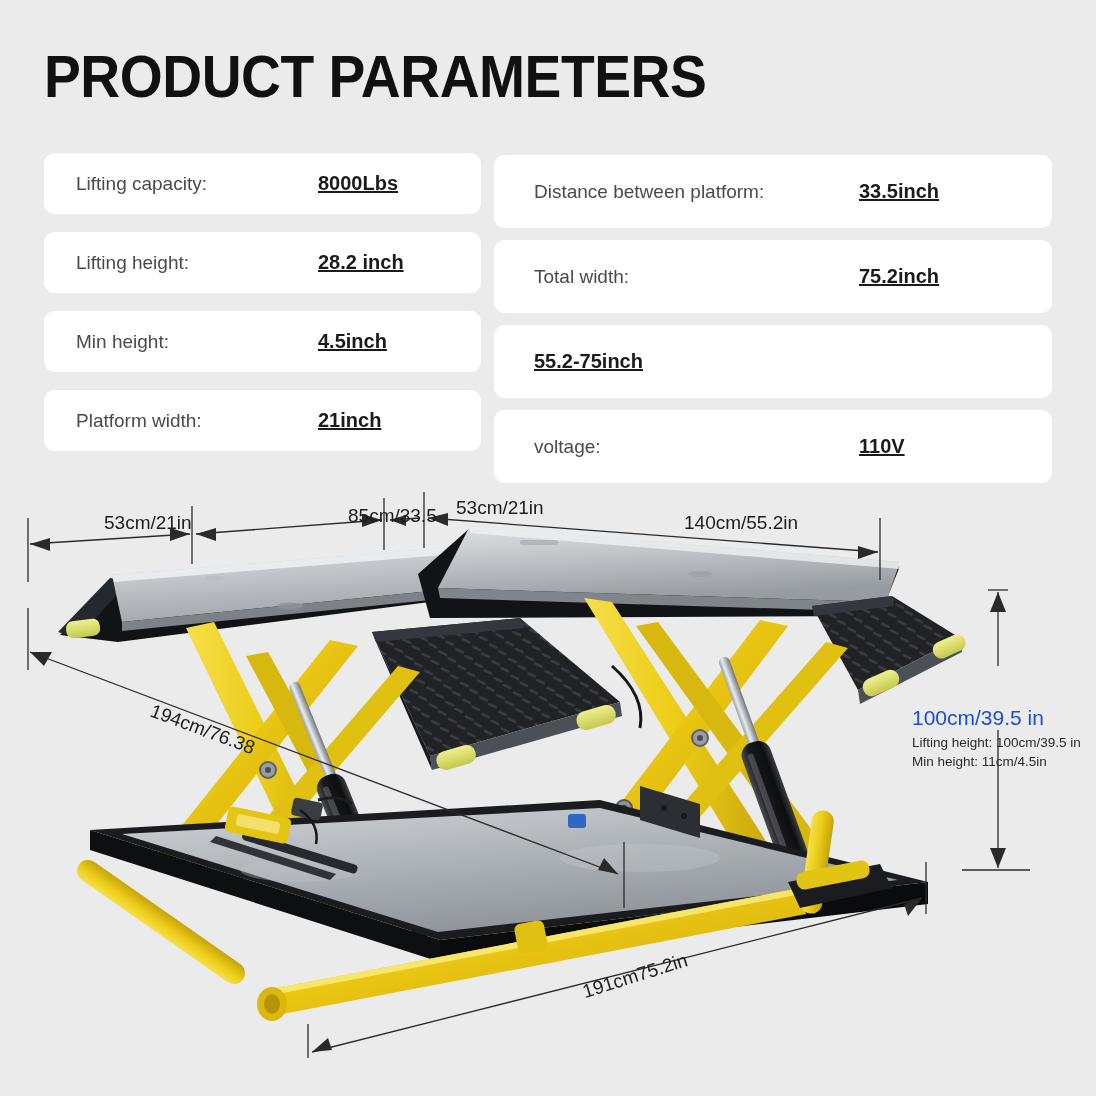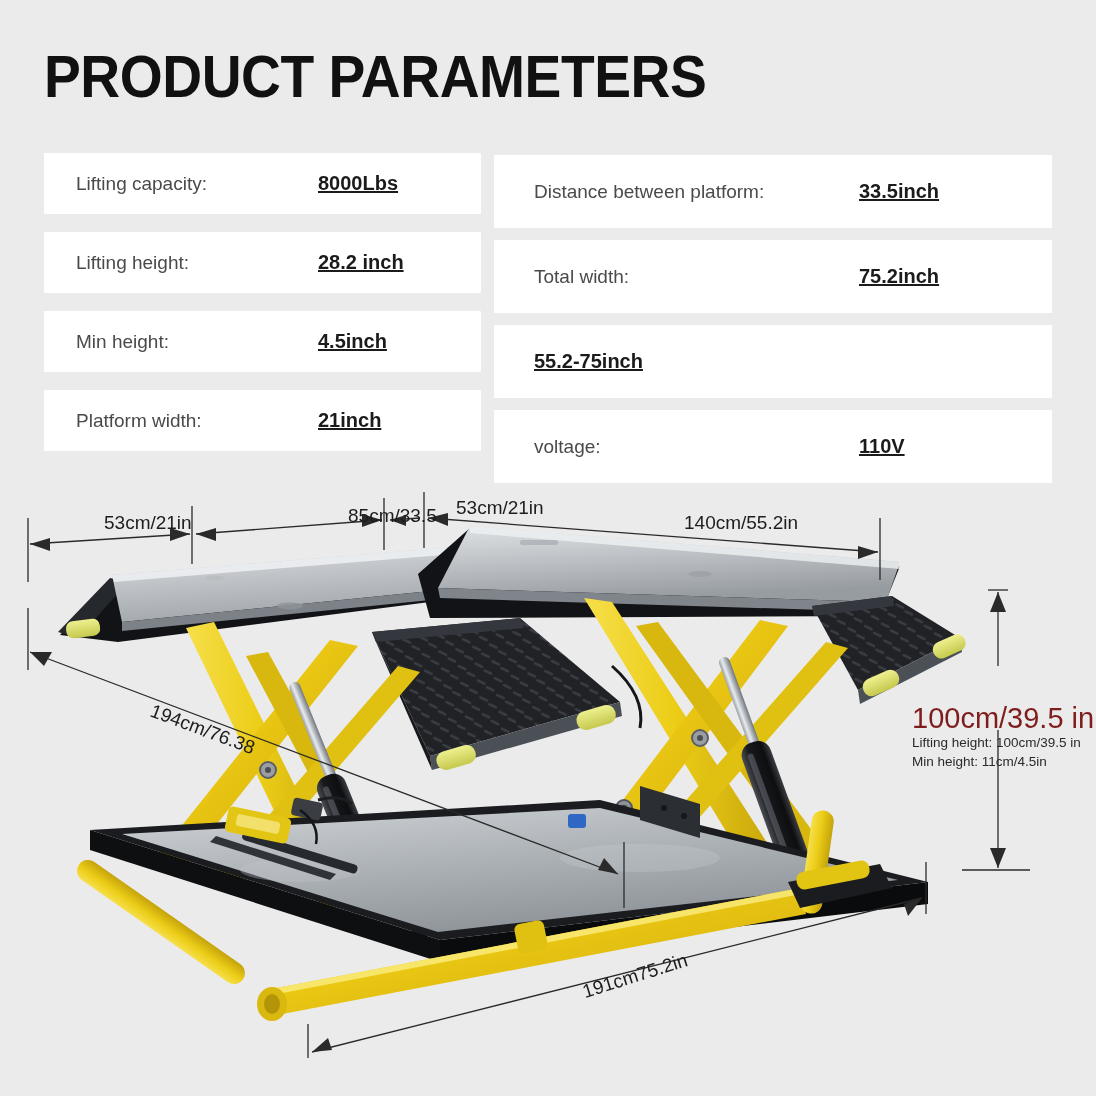"Lifting capacity:" .spec-card { border-radius: 1px -> 11px }
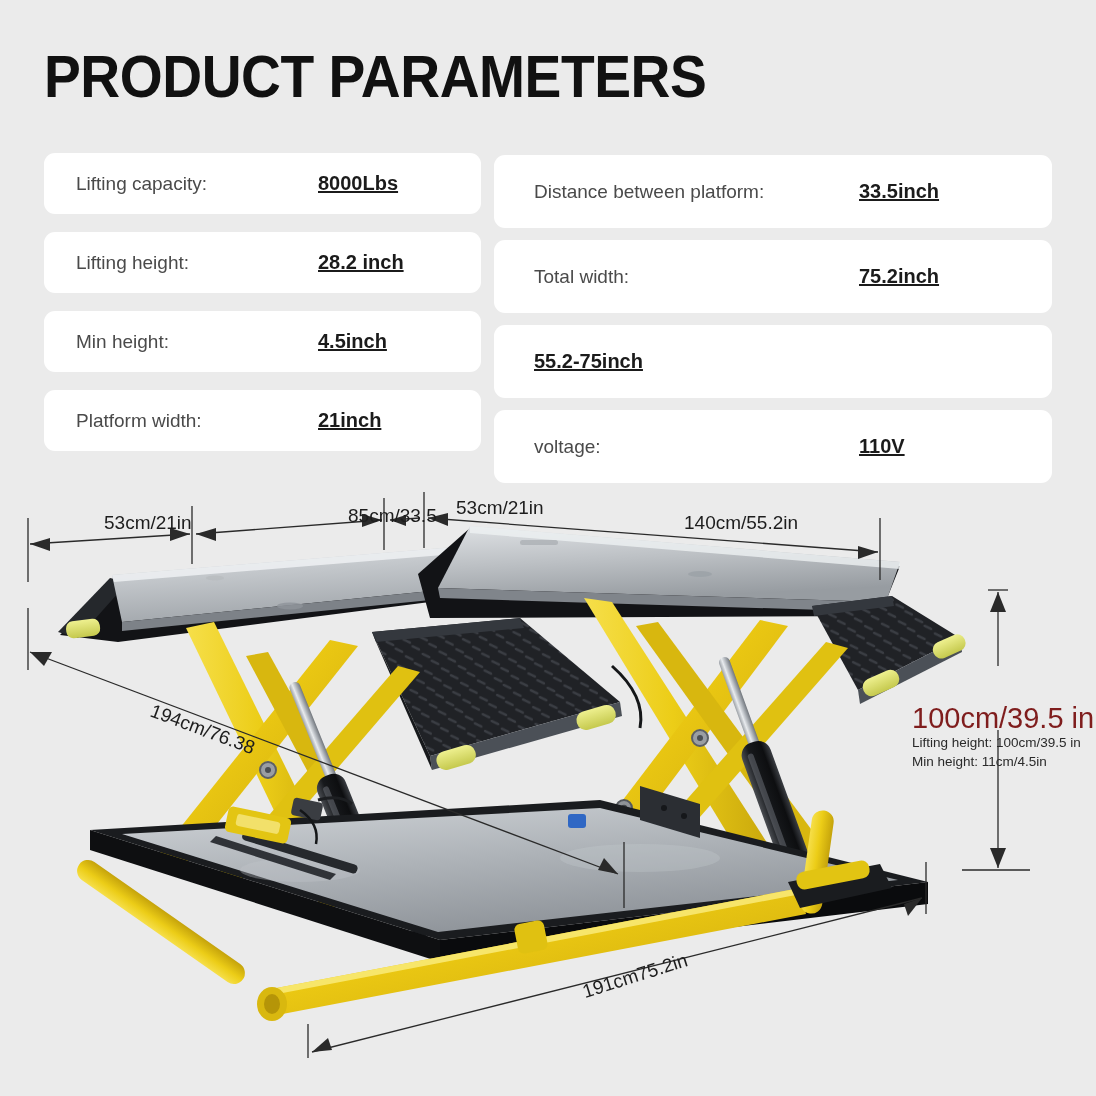"100cm/39.5 in" .height-main { color: #7f1d1d -> #1d4ed8; font-size: 29px -> 21px }
